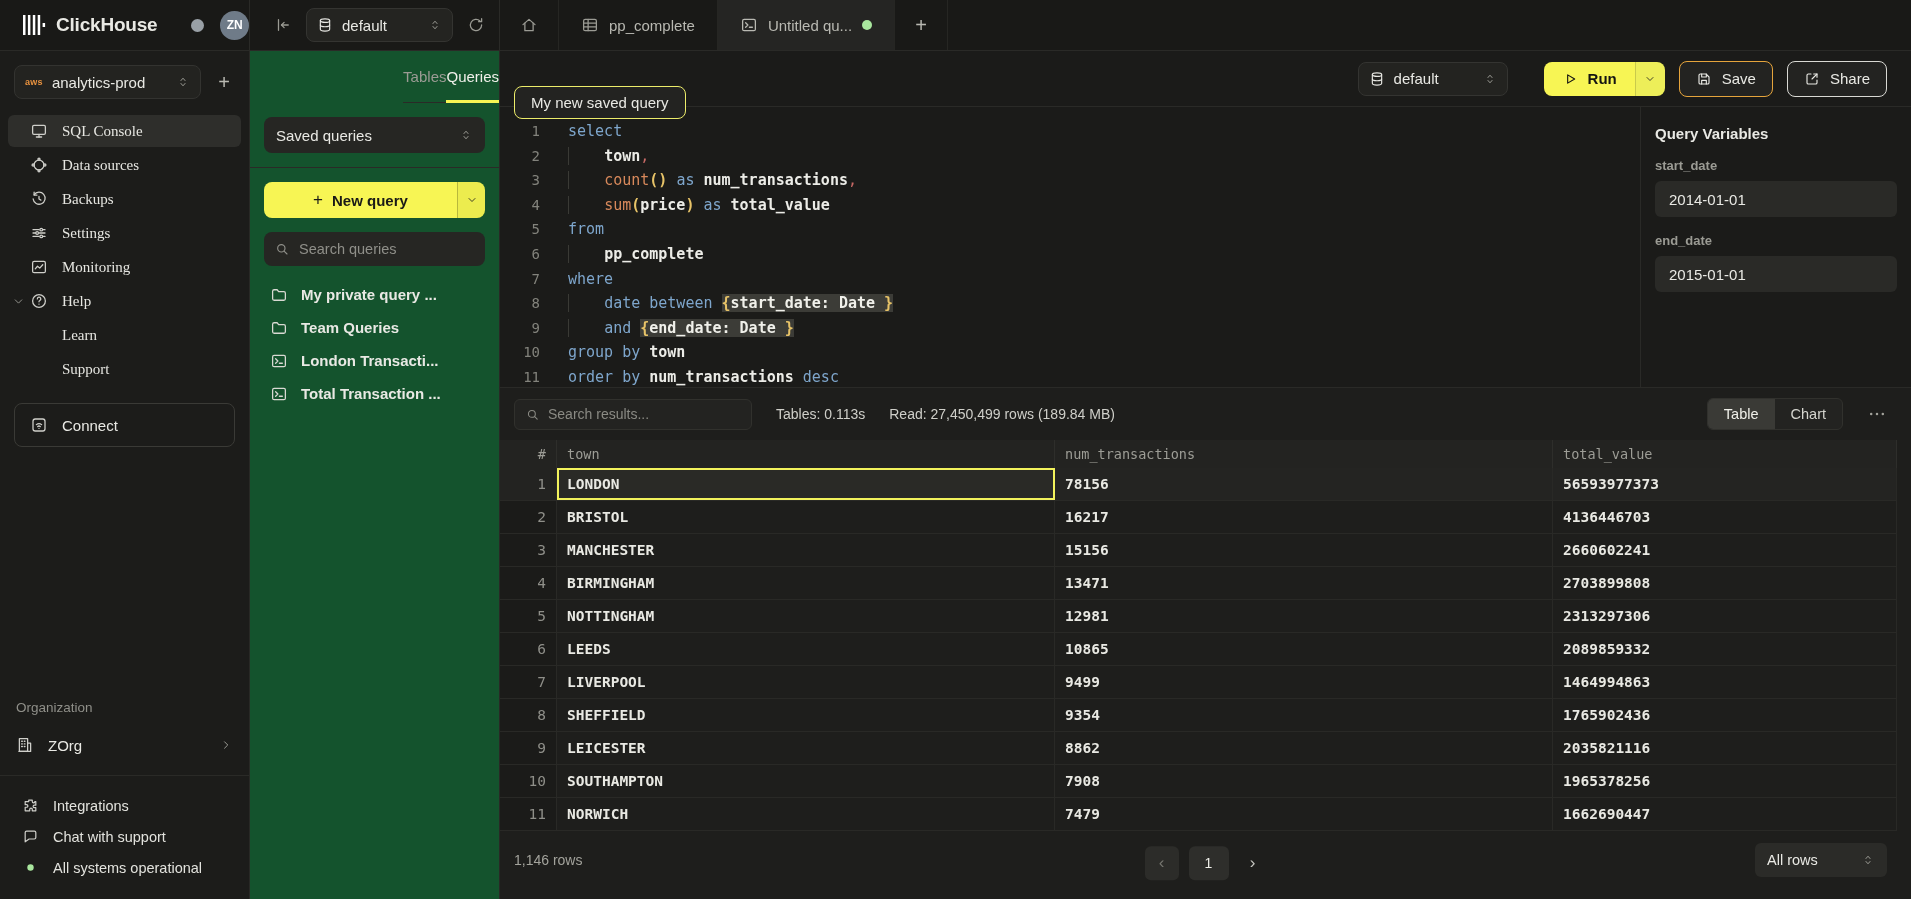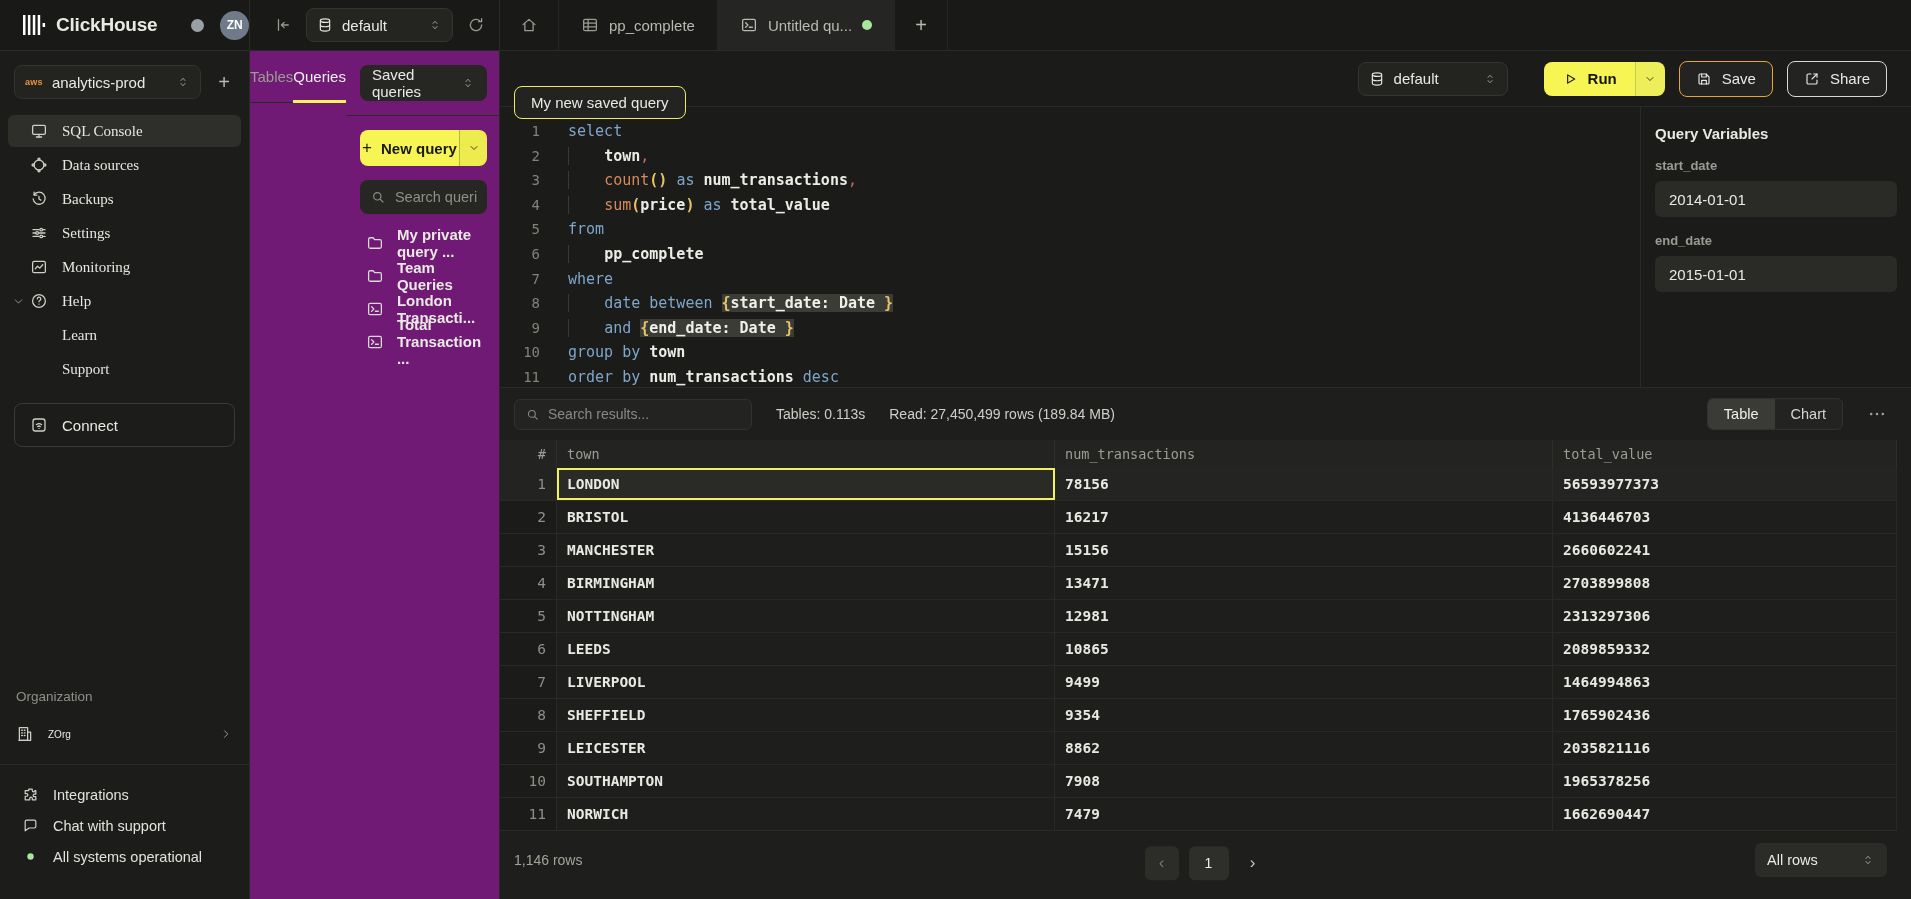"Tables" .panel { align-items: none -> flex-end; background: #701a75 -> #14532d; flex-direction: row -> column }
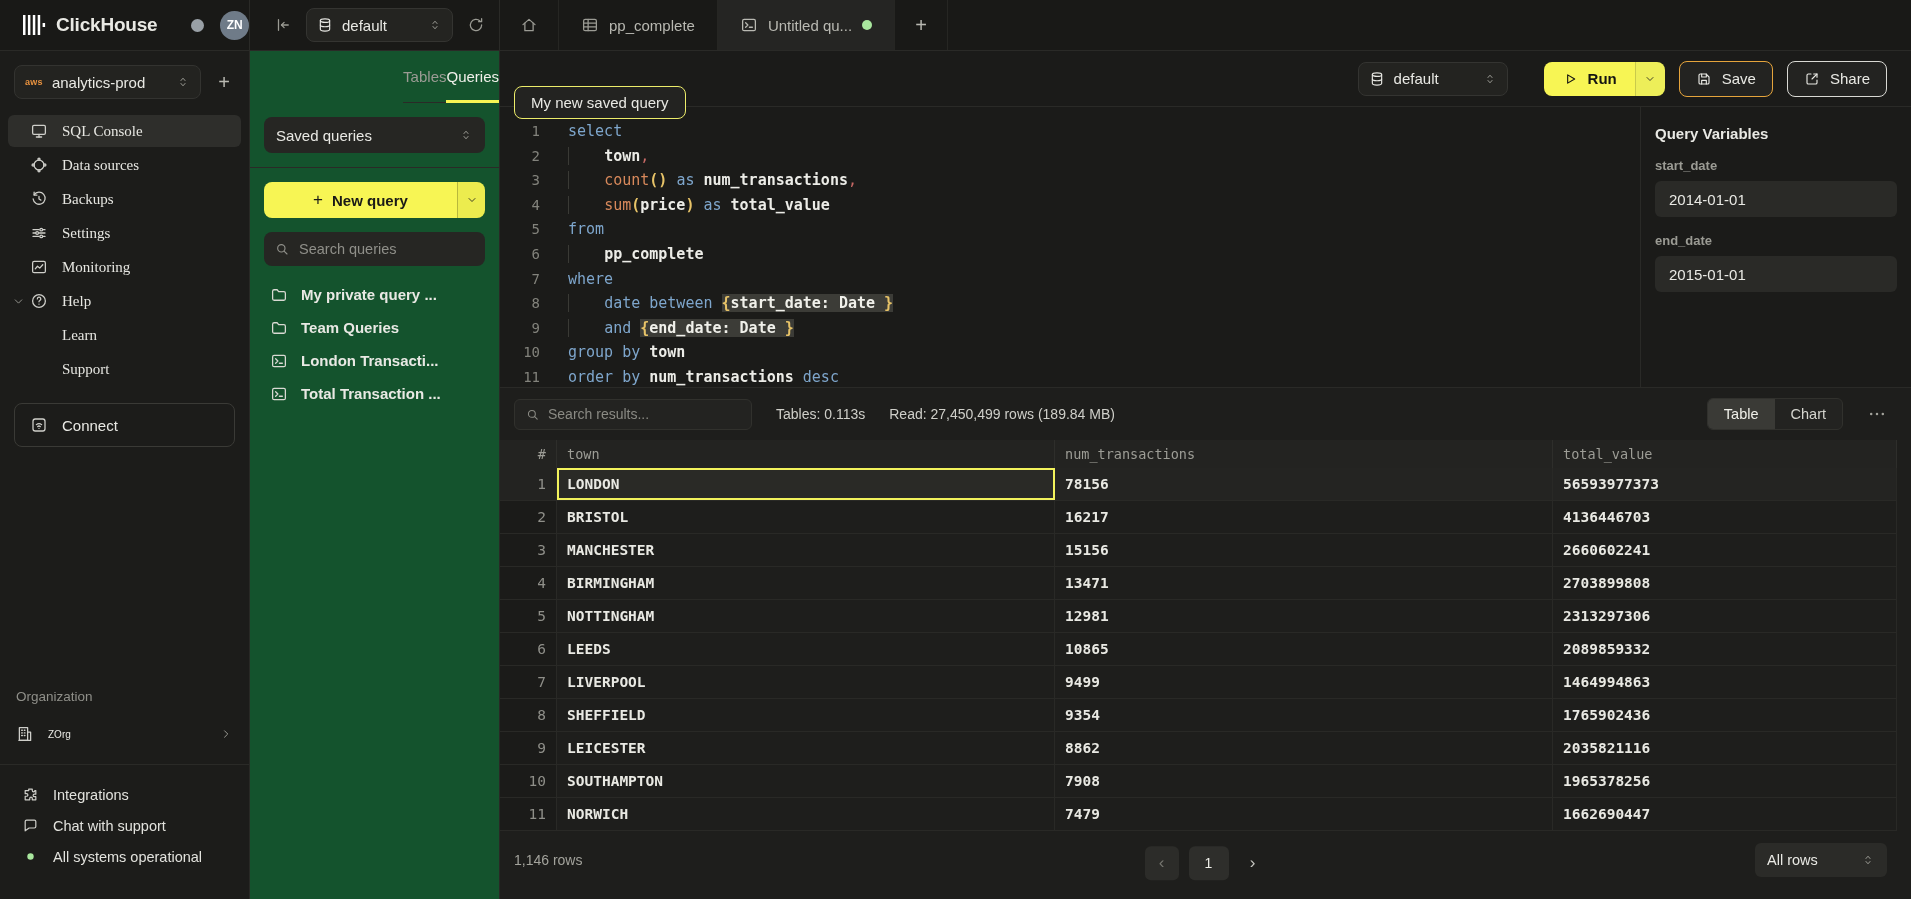"ZOrg" .org-row { font-size: 10px -> 15px }
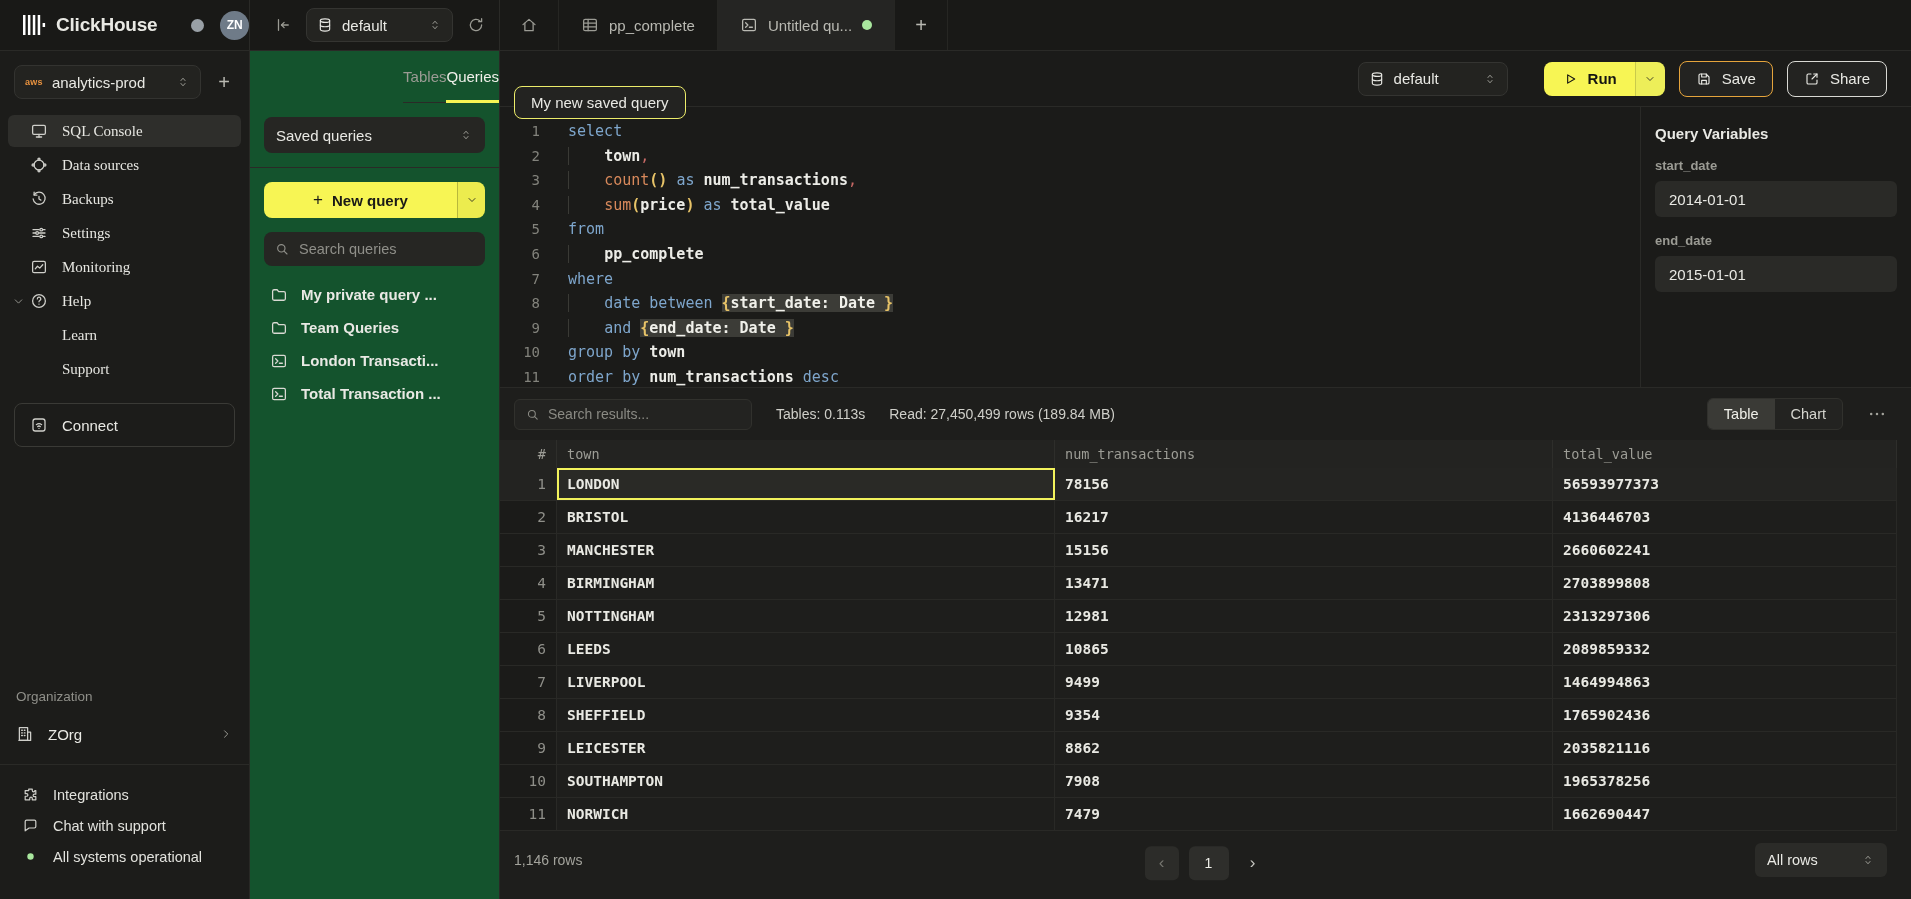"Integrations" .side-foot { padding: 14px 0 27px 0 -> 14px 0 16px 0 }
